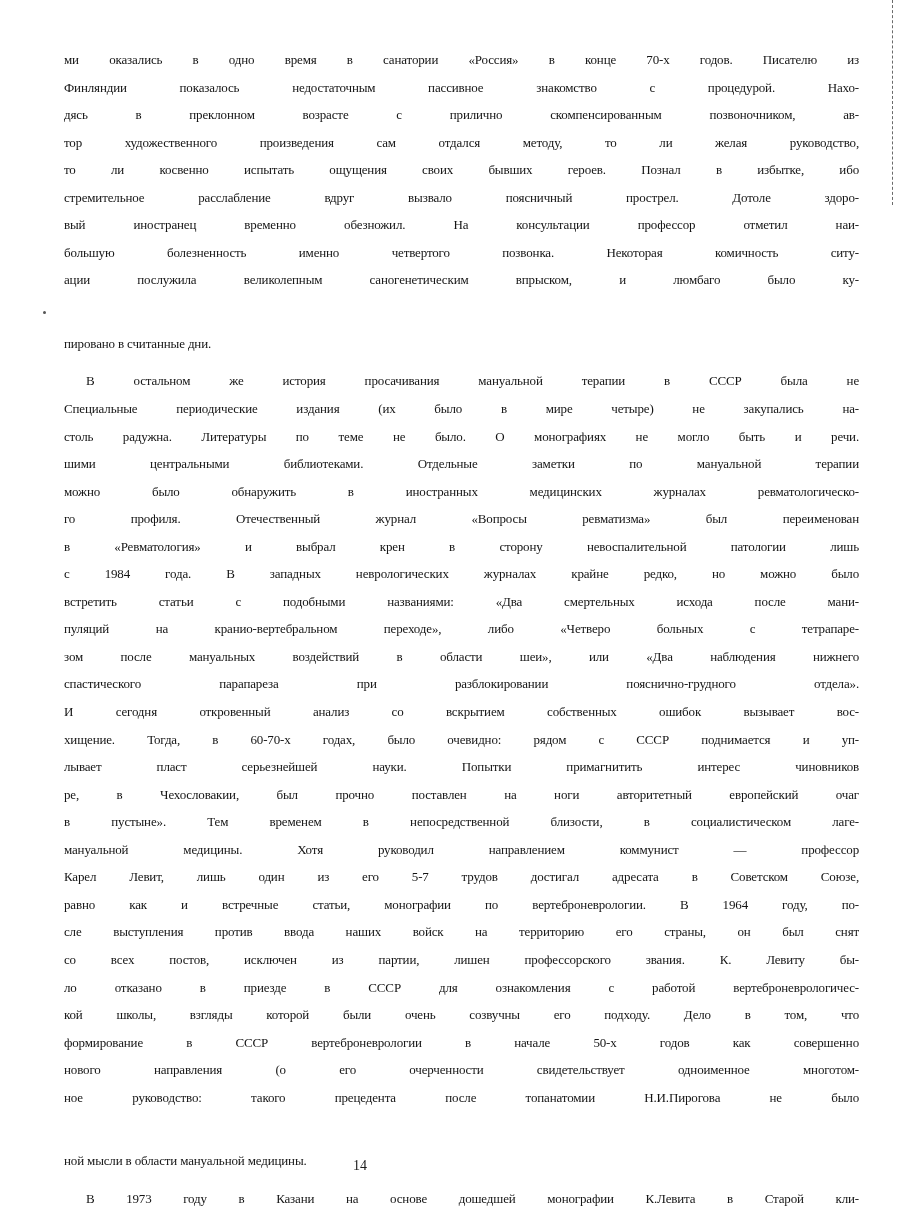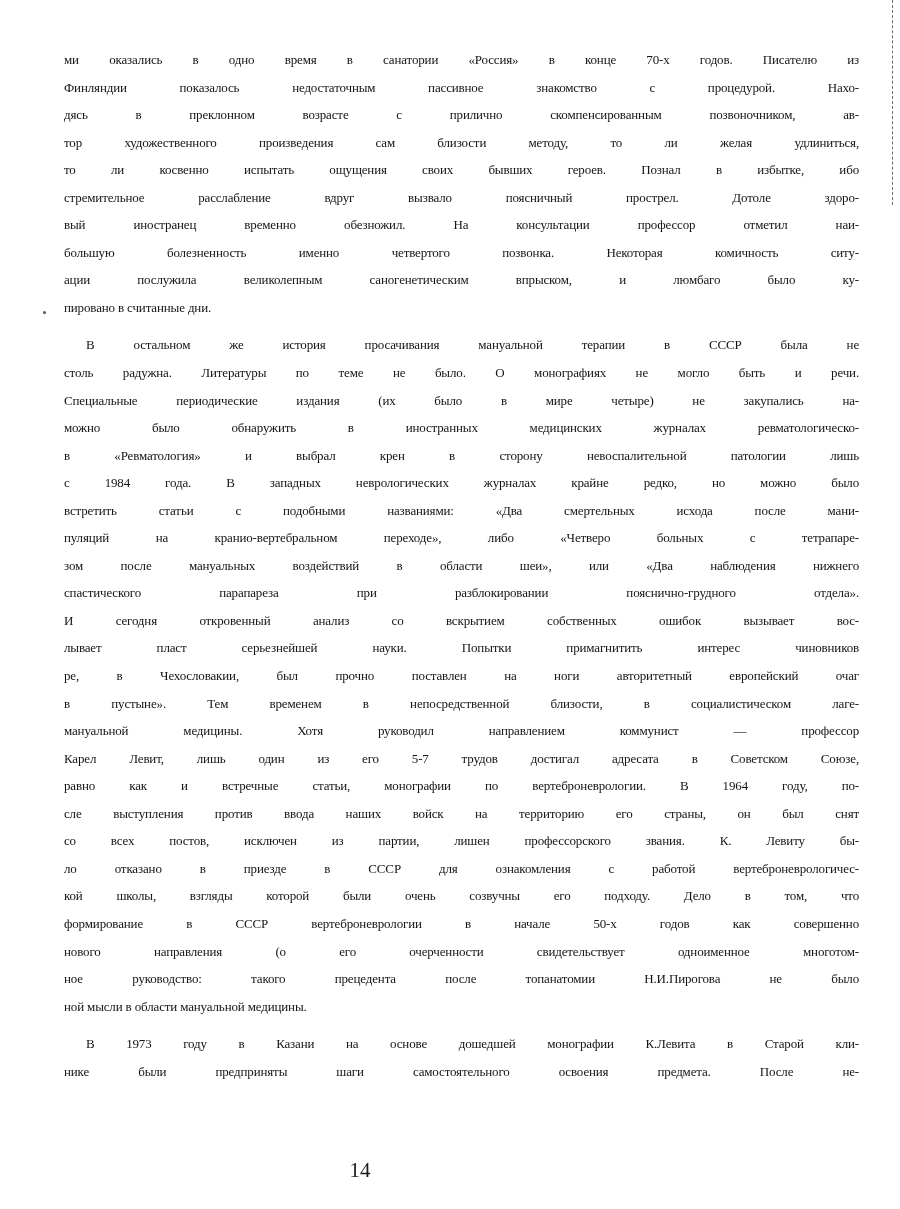"тор художественного произведения сам" span.line { text: близости методу, то ли желая удлиниться -> отдался методу, то ли желая руководство }
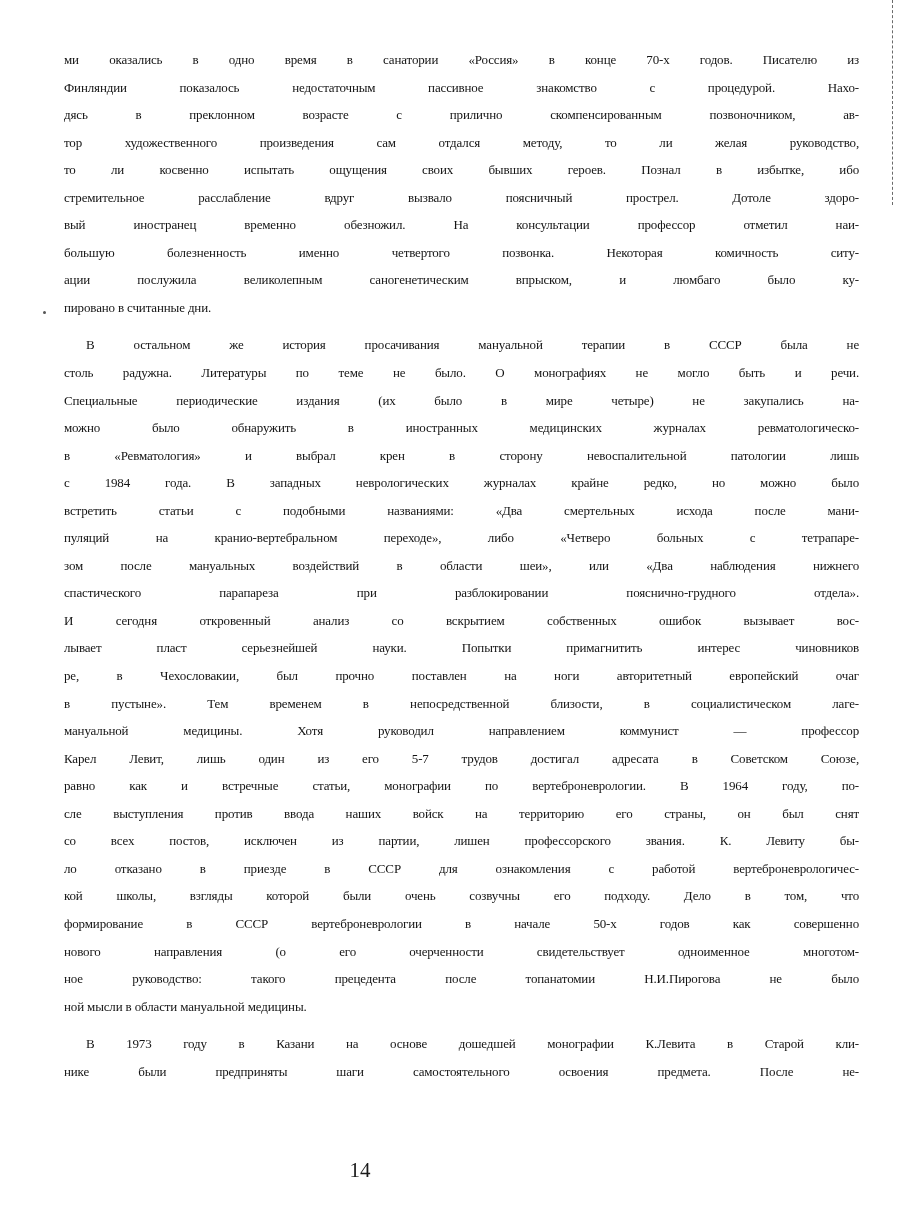"пировано в считанные дни." .line.last { margin-top: none -> 36px }
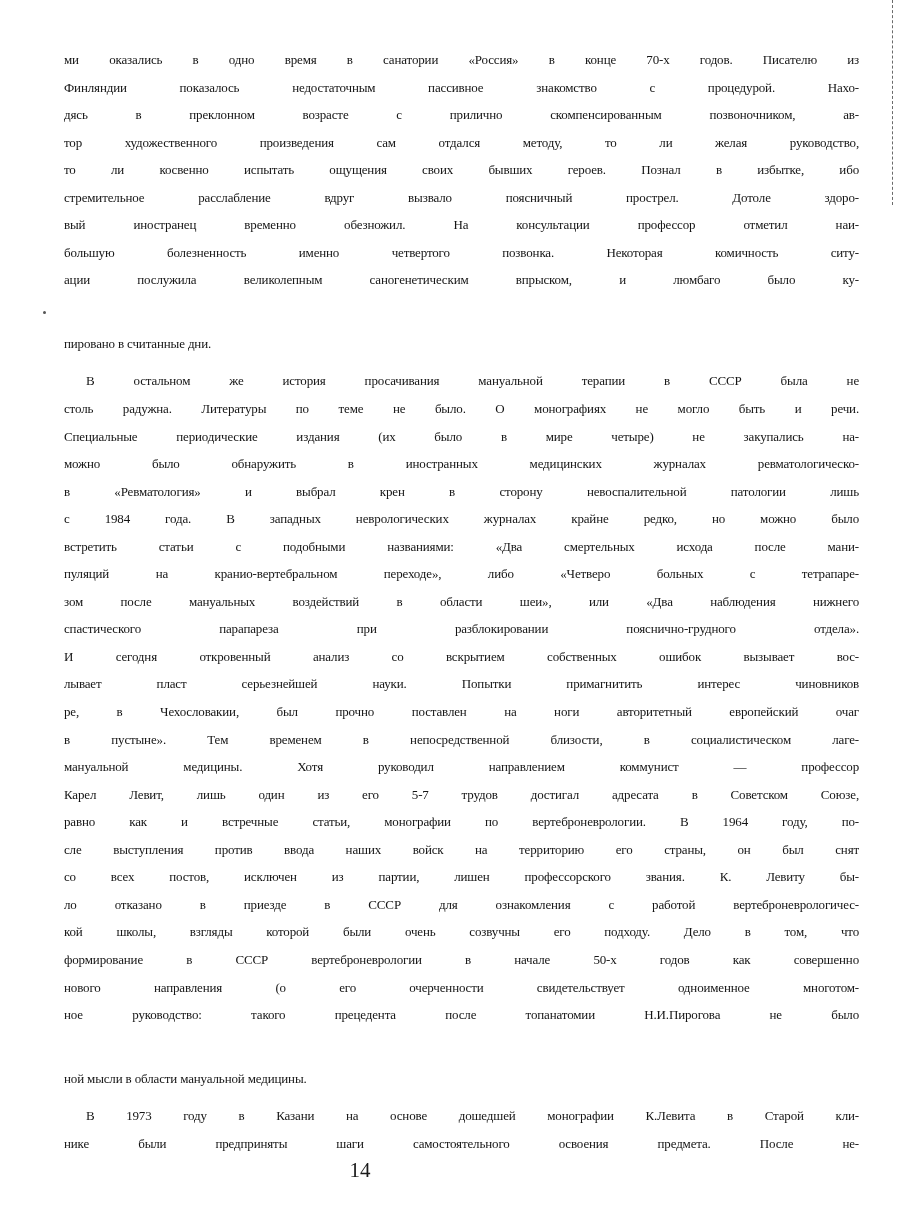"столь радужна. Литературы по теме" span.line { order: before "Специальные периодические издания (их" -> after "Специальные периодические издания (их" }
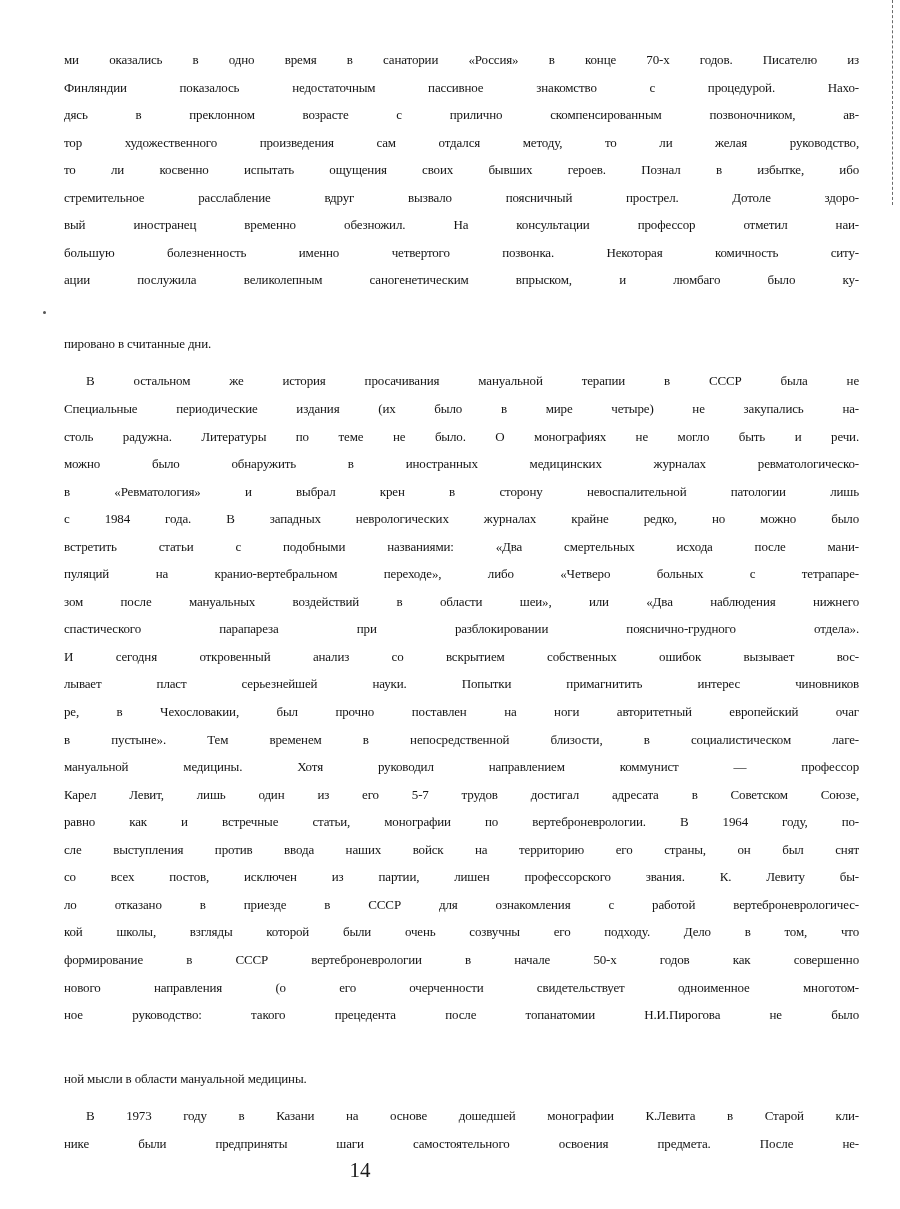"шими центральными библиотеками." span.line { html: none -> <span>шими центральными библиотеками. Отдельные заметки по мануальной терапии</span> }
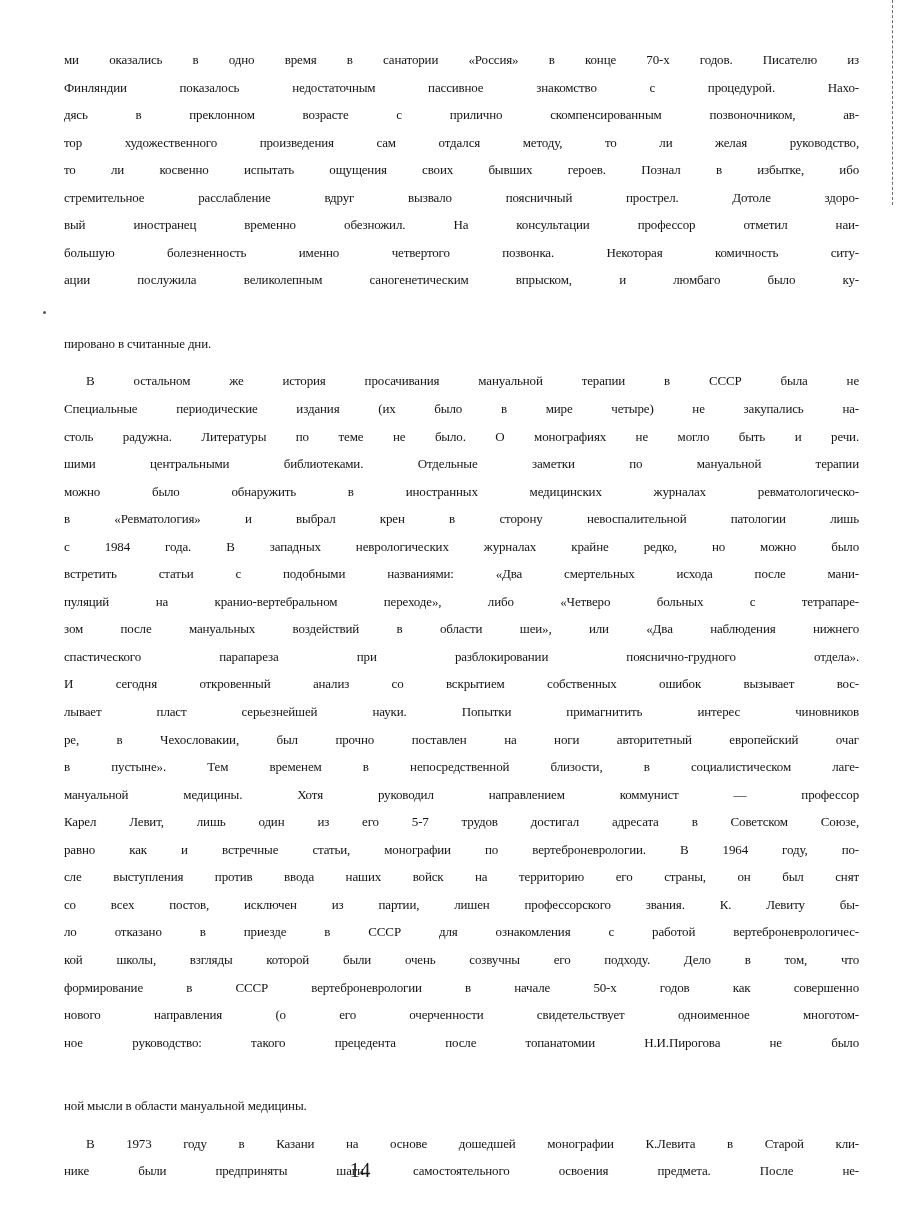"го профиля. Отечественный журнал" span.line { html: none -> <span>го профиля. Отечественный журнал «Вопросы ревматизма» был переименован</span> }
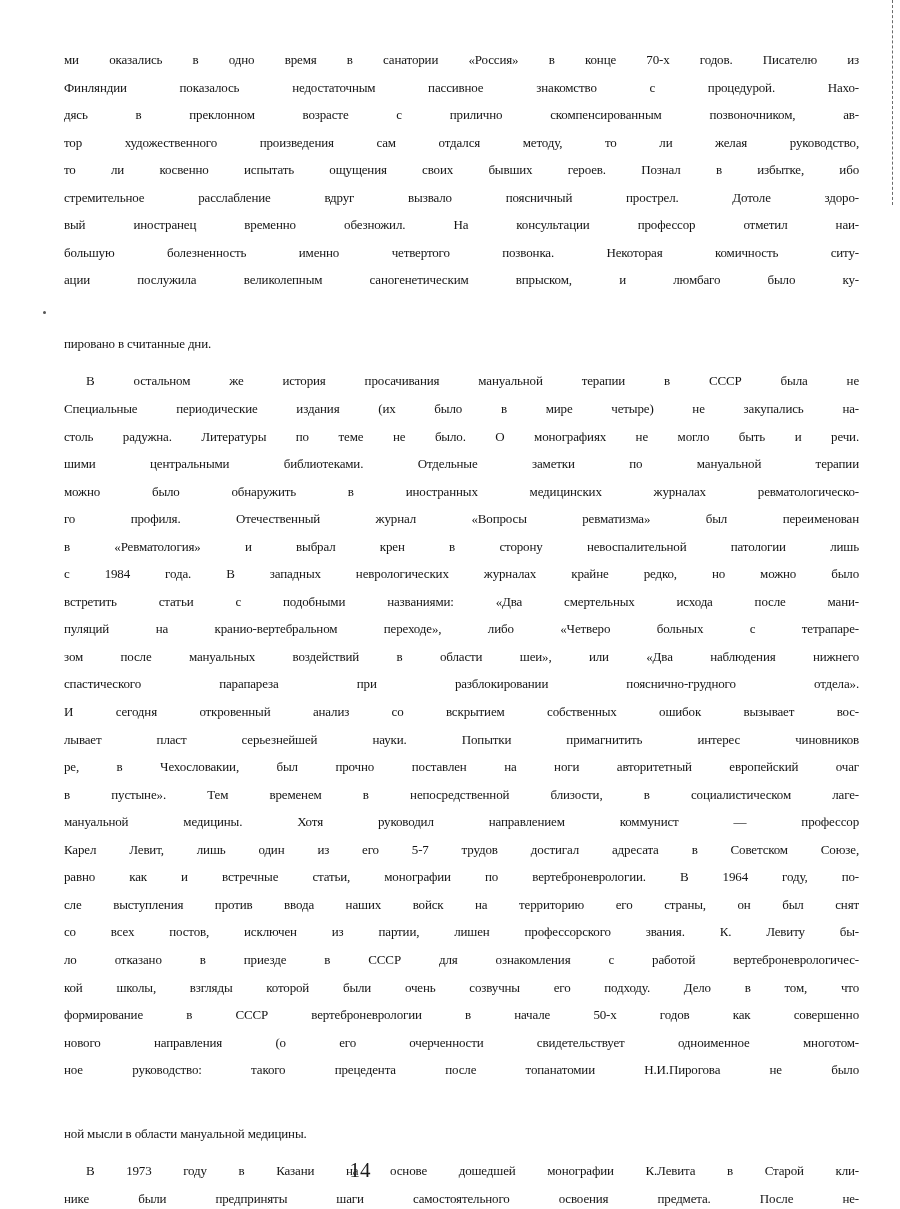"хищение. Тогда, в 60-70-х годах," span.line { html: none -> <span>хищение. Тогда, в 60-70-х годах, было очевидно: рядом с СССР поднимается и уп-</span> }
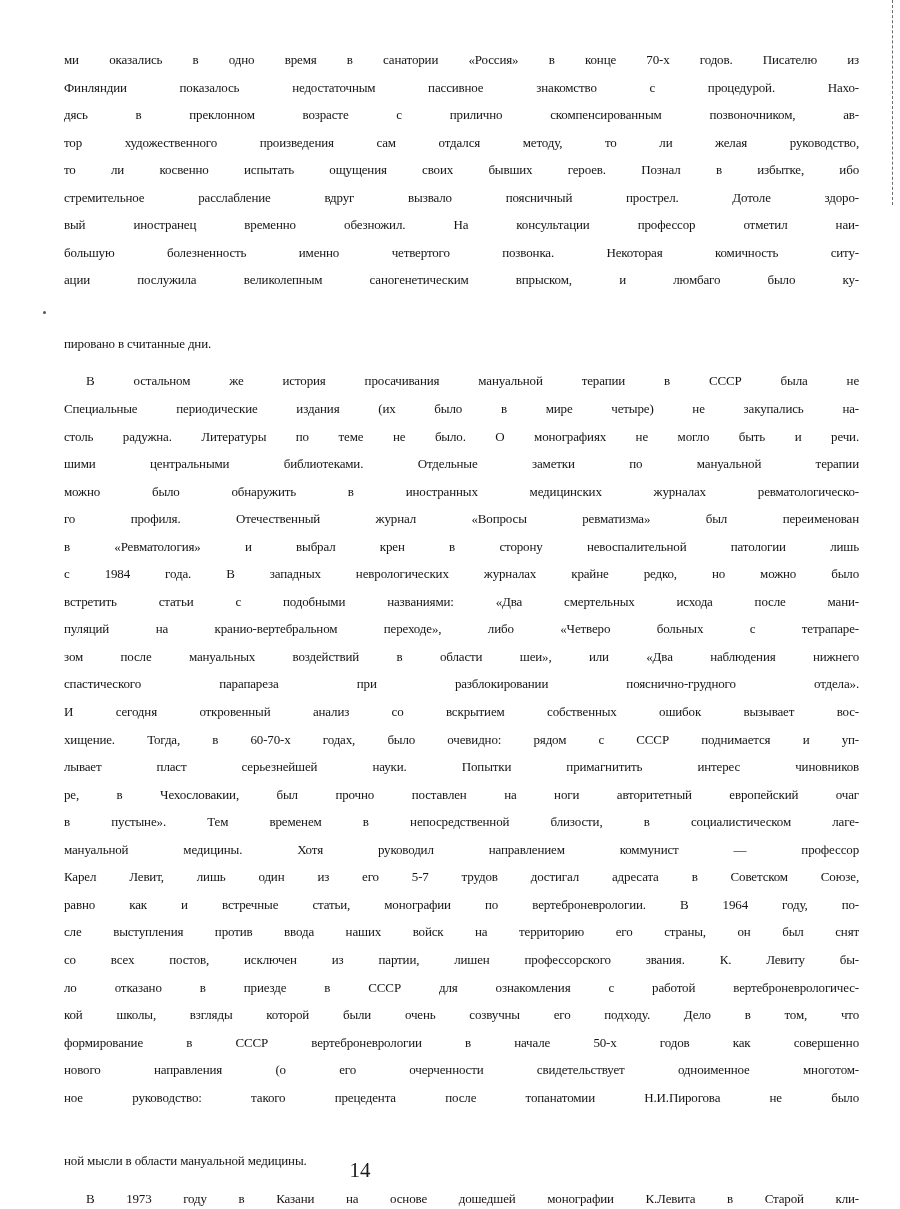"14" .page-number { font-size: 21px -> 14px }
